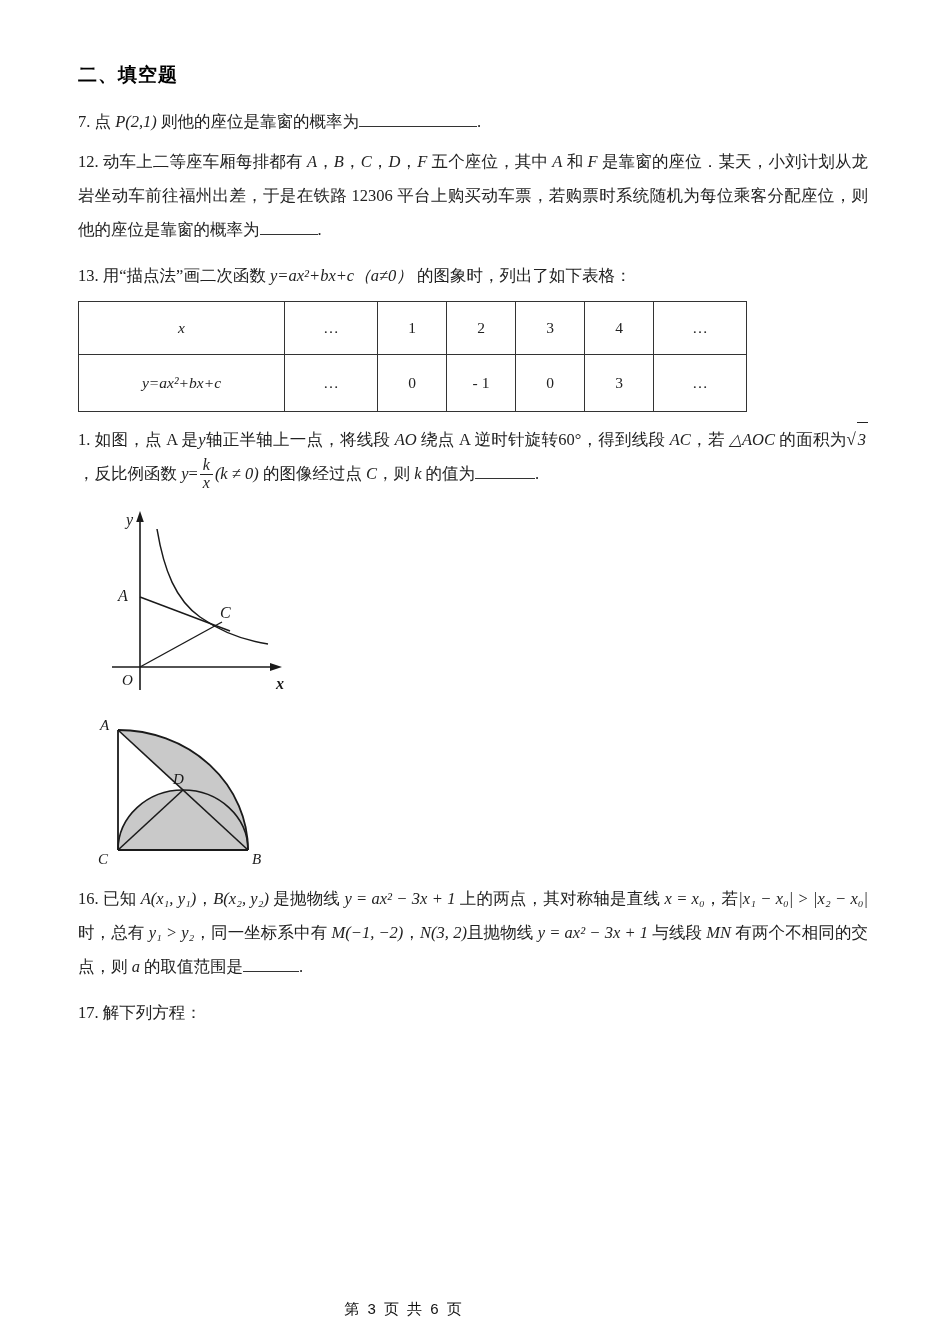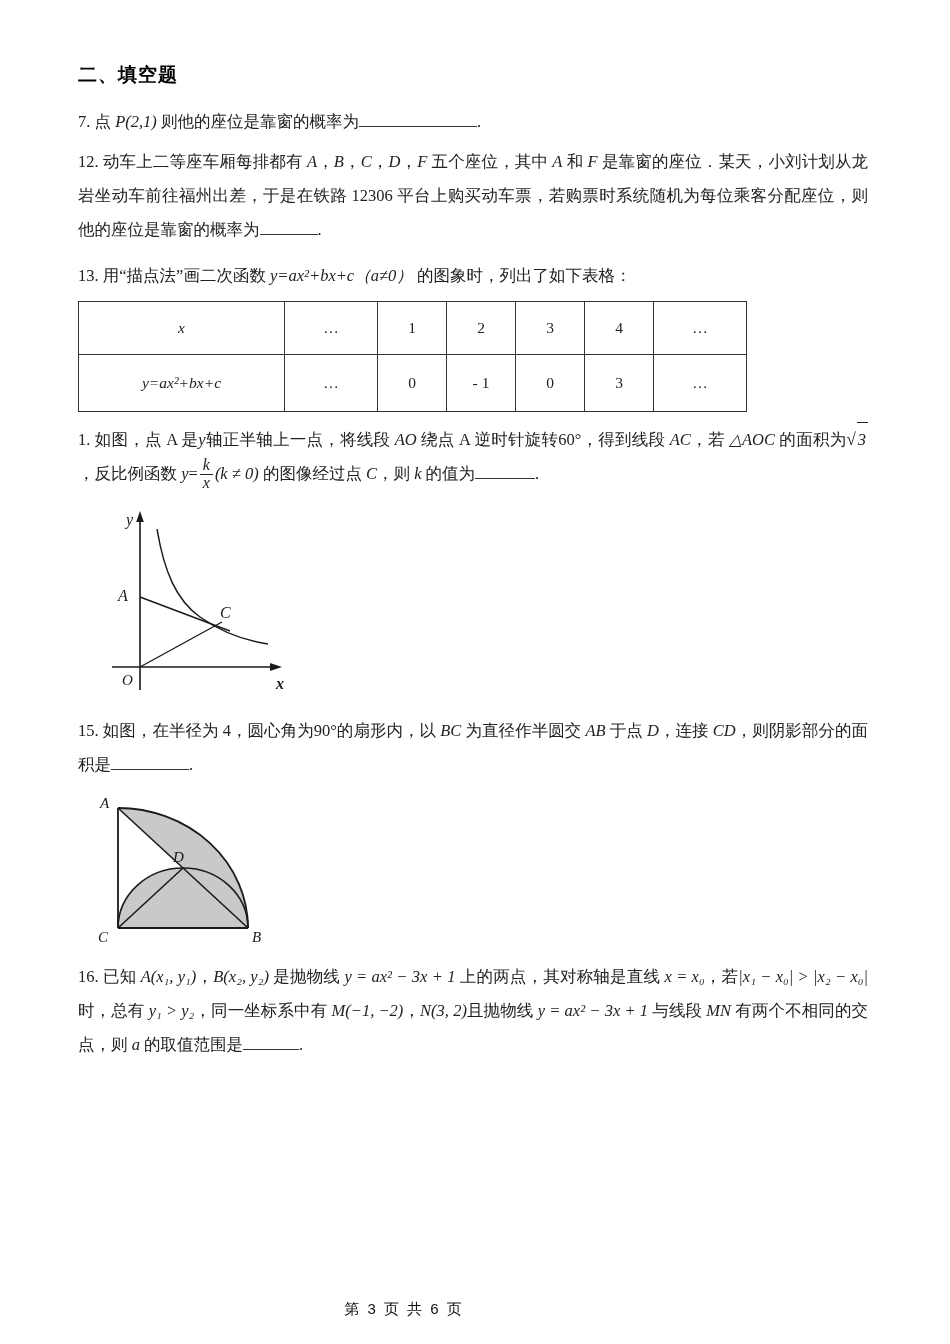"15. 如图，在半径为 4，圆心角为90°的扇形内，以 BC 为直径作半圆交" div.q { html: <div> <span>15.</span> <span>如图，在半径为 4，圆心角为</span><span>90°</span><span>的扇形内，以 </span><span>BC</span><span> 为直径作半圆交 </span><span>AB</span><span> 于点 </span><span>D</span><span>，连接 </span><span>CD</span><span>，则阴影部分的面积是</span><span></span><span>.</span> </div> -> none }
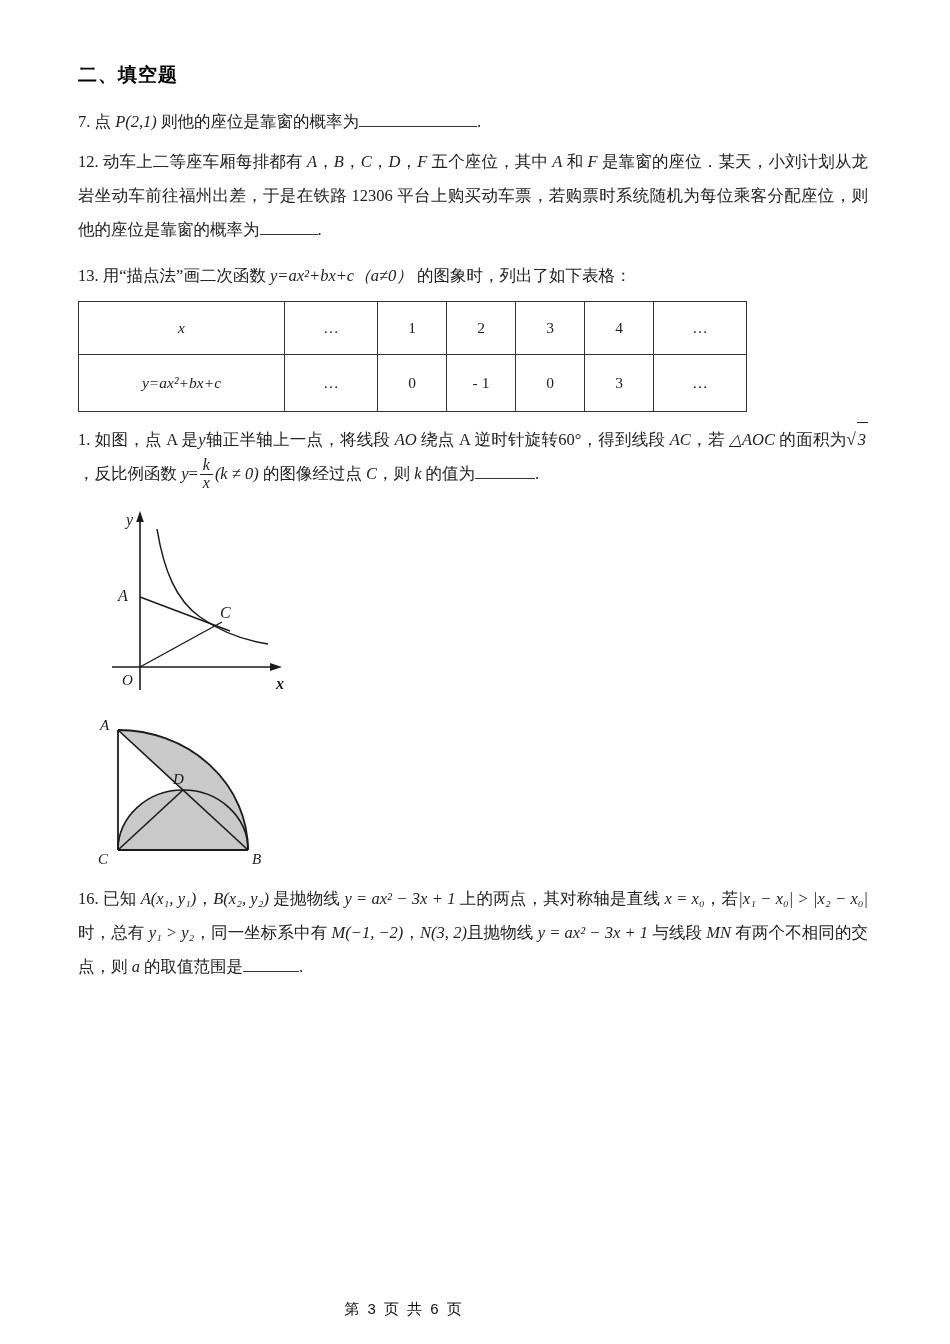"17. 解下列方程：" div.q { html: none -> <div> <span>17.</span> <span>解下列方程：</span> </div> }
